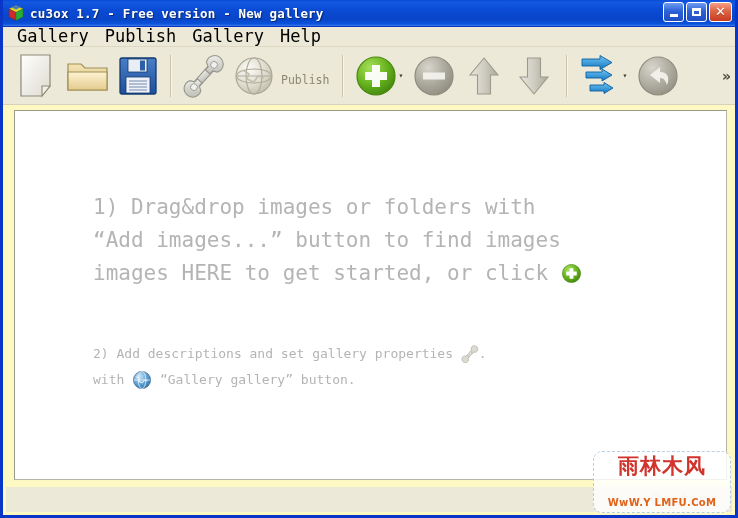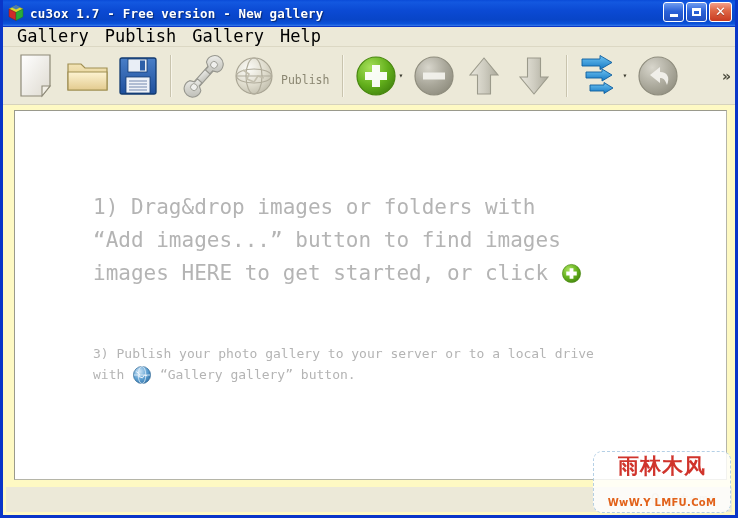"2) Add descriptions and set" div { html: none -> <div> <span>2) Add descriptions and set gallery properties</span> <span> <svg> <g> <rect></rect> <path></path> <path></path> </g> </svg> </span><span>.</span> </div> }
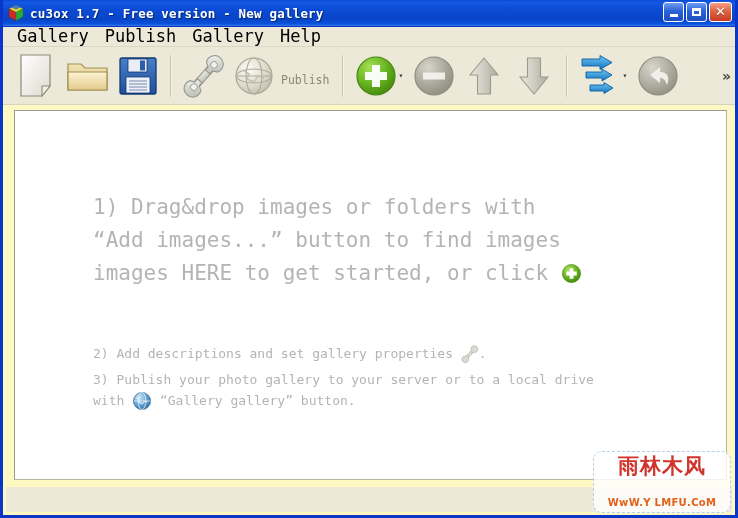"3) Publish your photo gallery" div { html: <div>3) Publish your photo gallery to your server or to a local drive</div> -> none }
